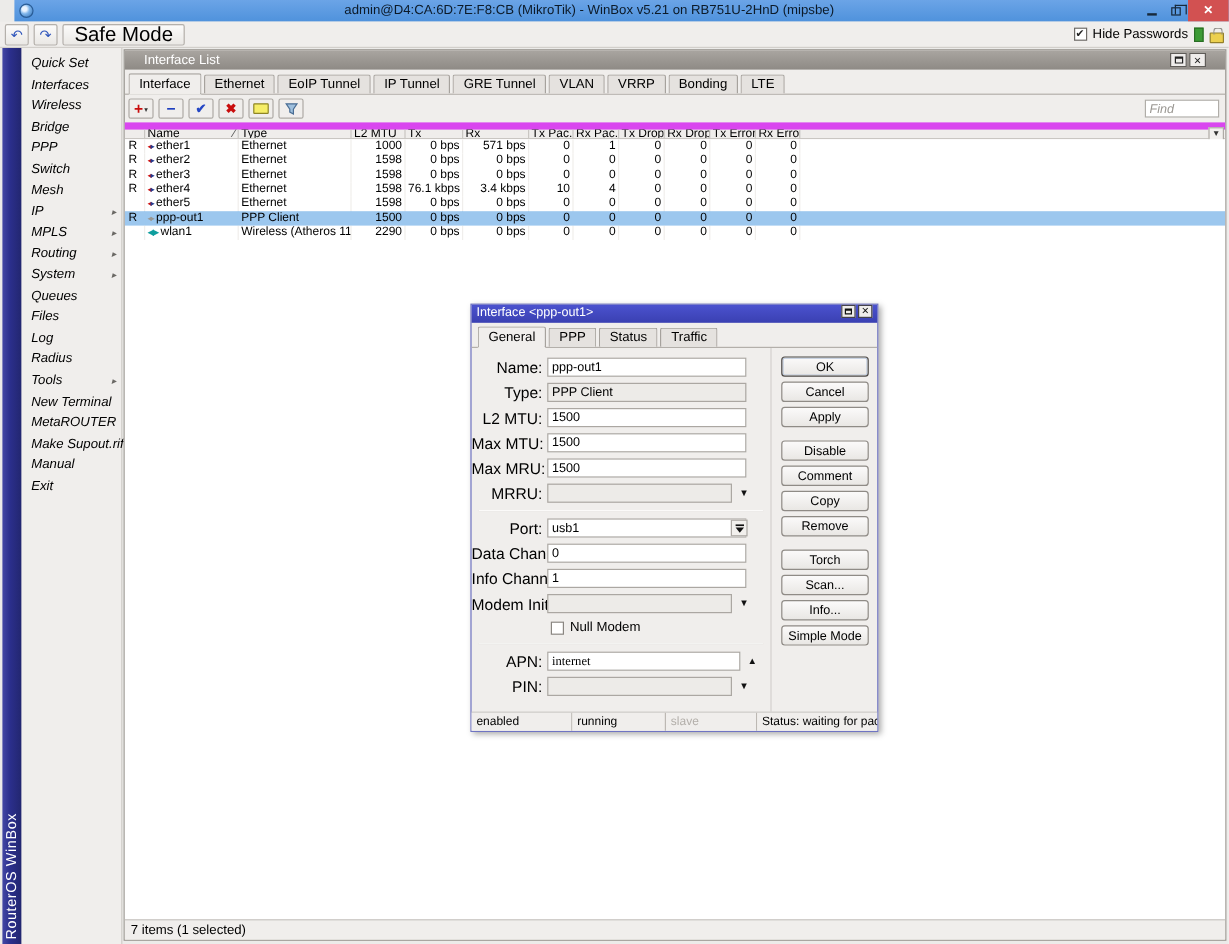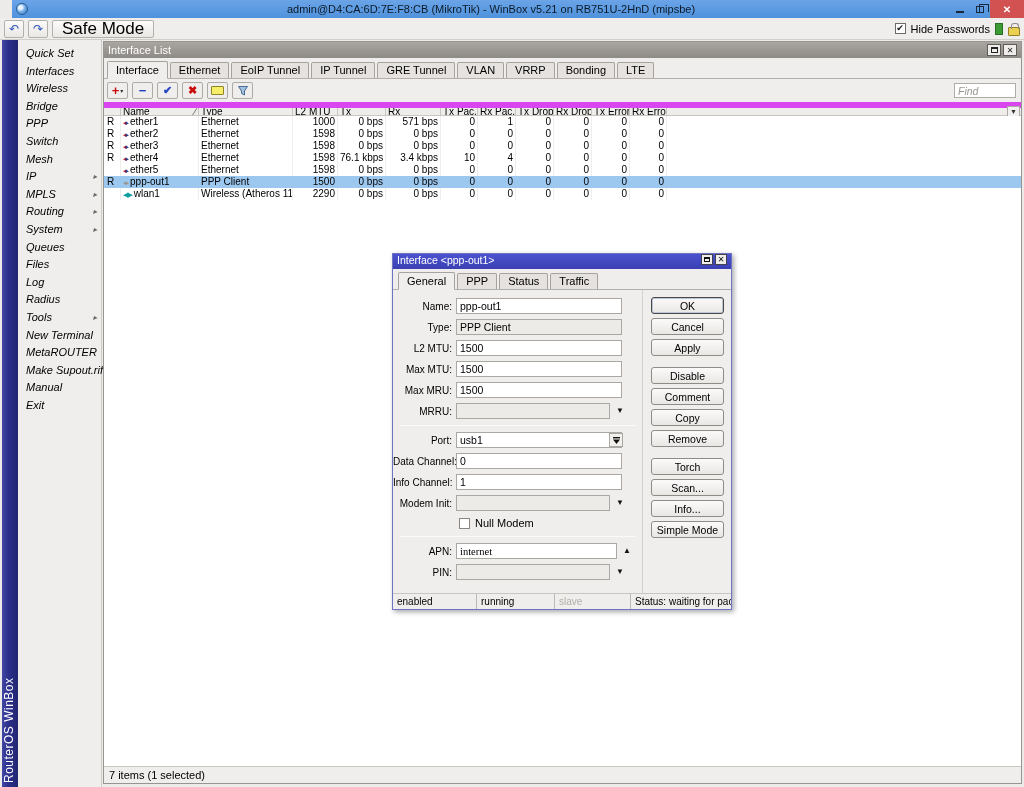"Interface List" .il-title { padding: 0 4px -> 0 16px }
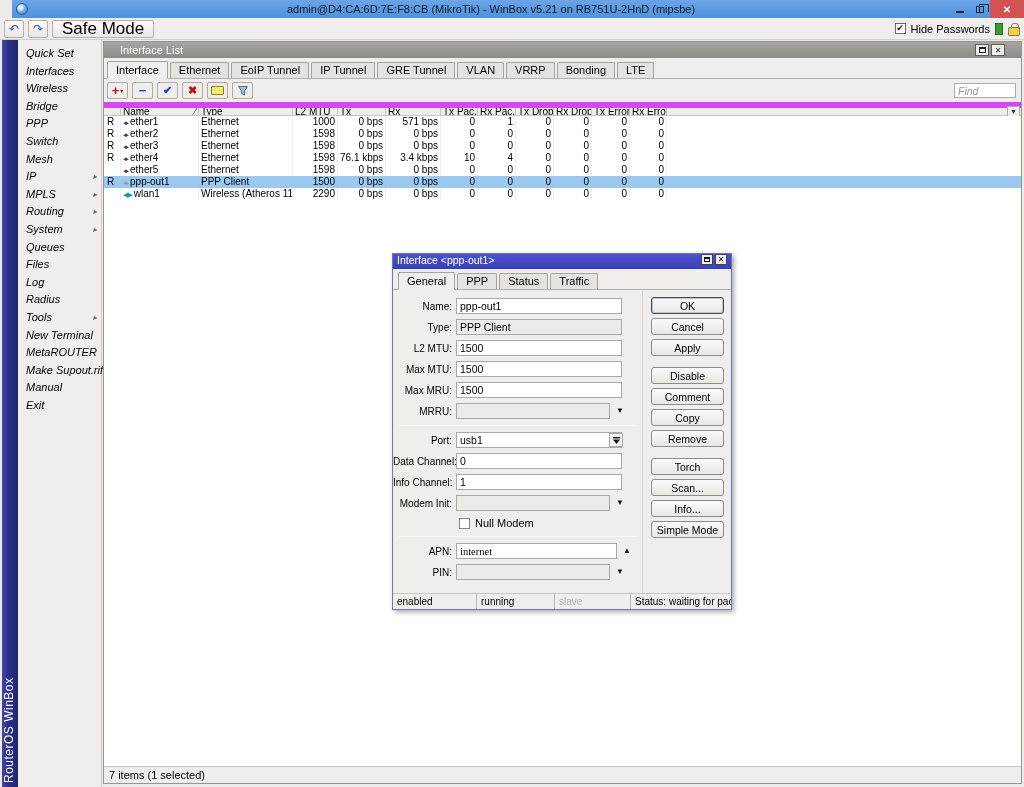"Name:" .f-label { font-size: 10px -> 13px }
